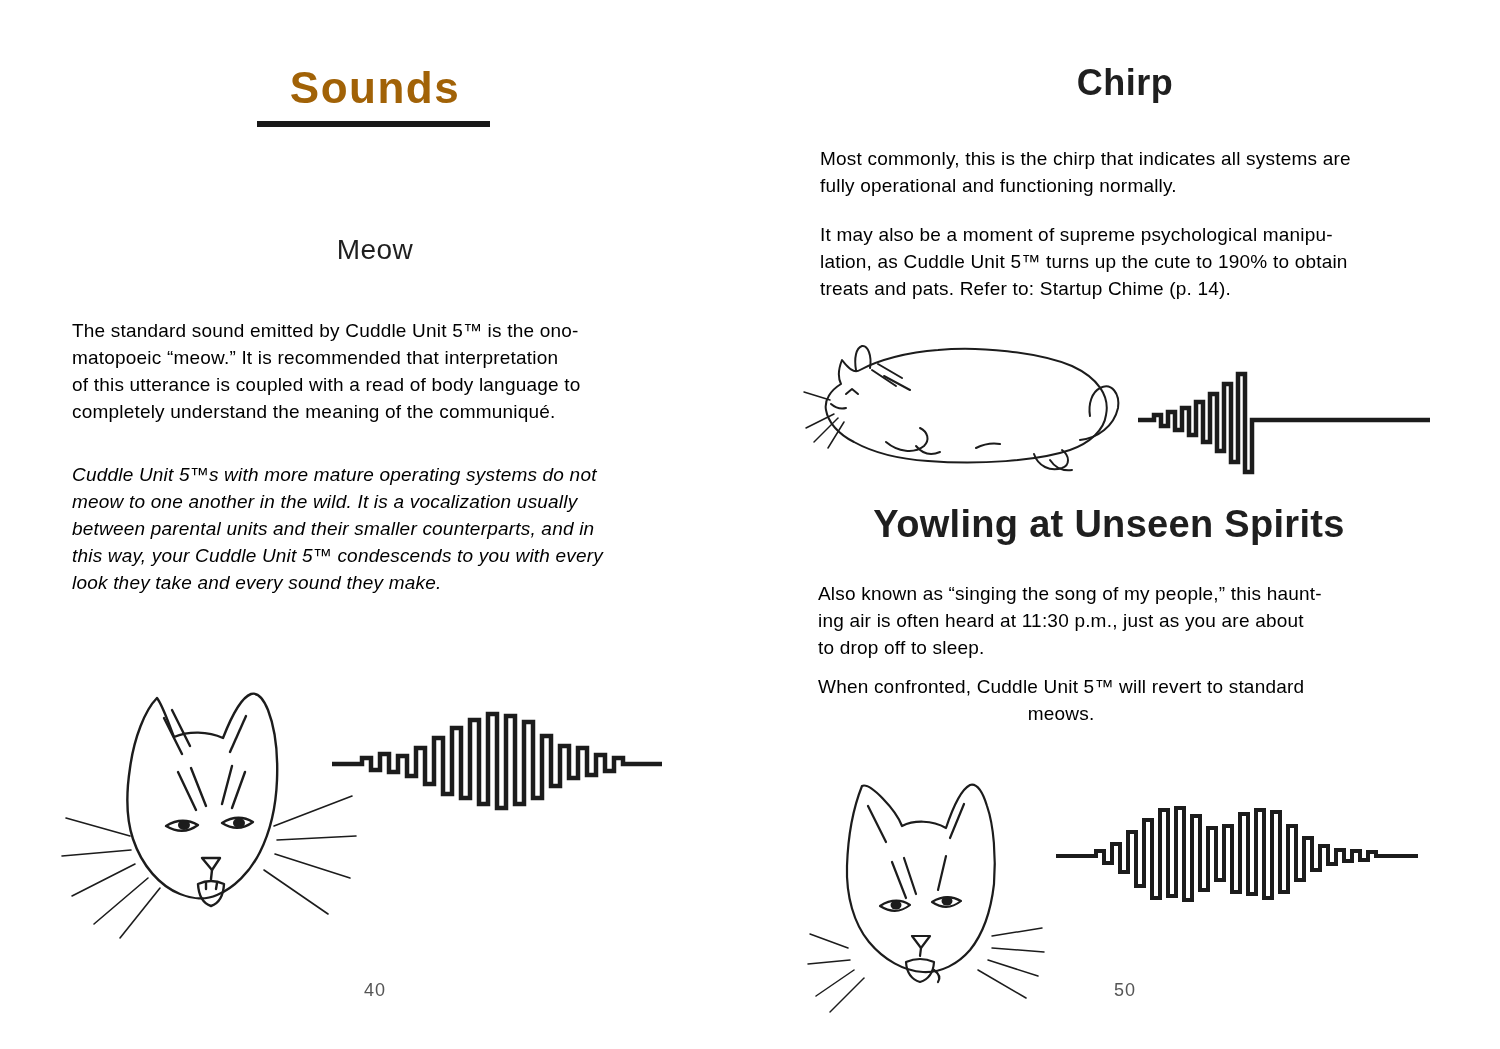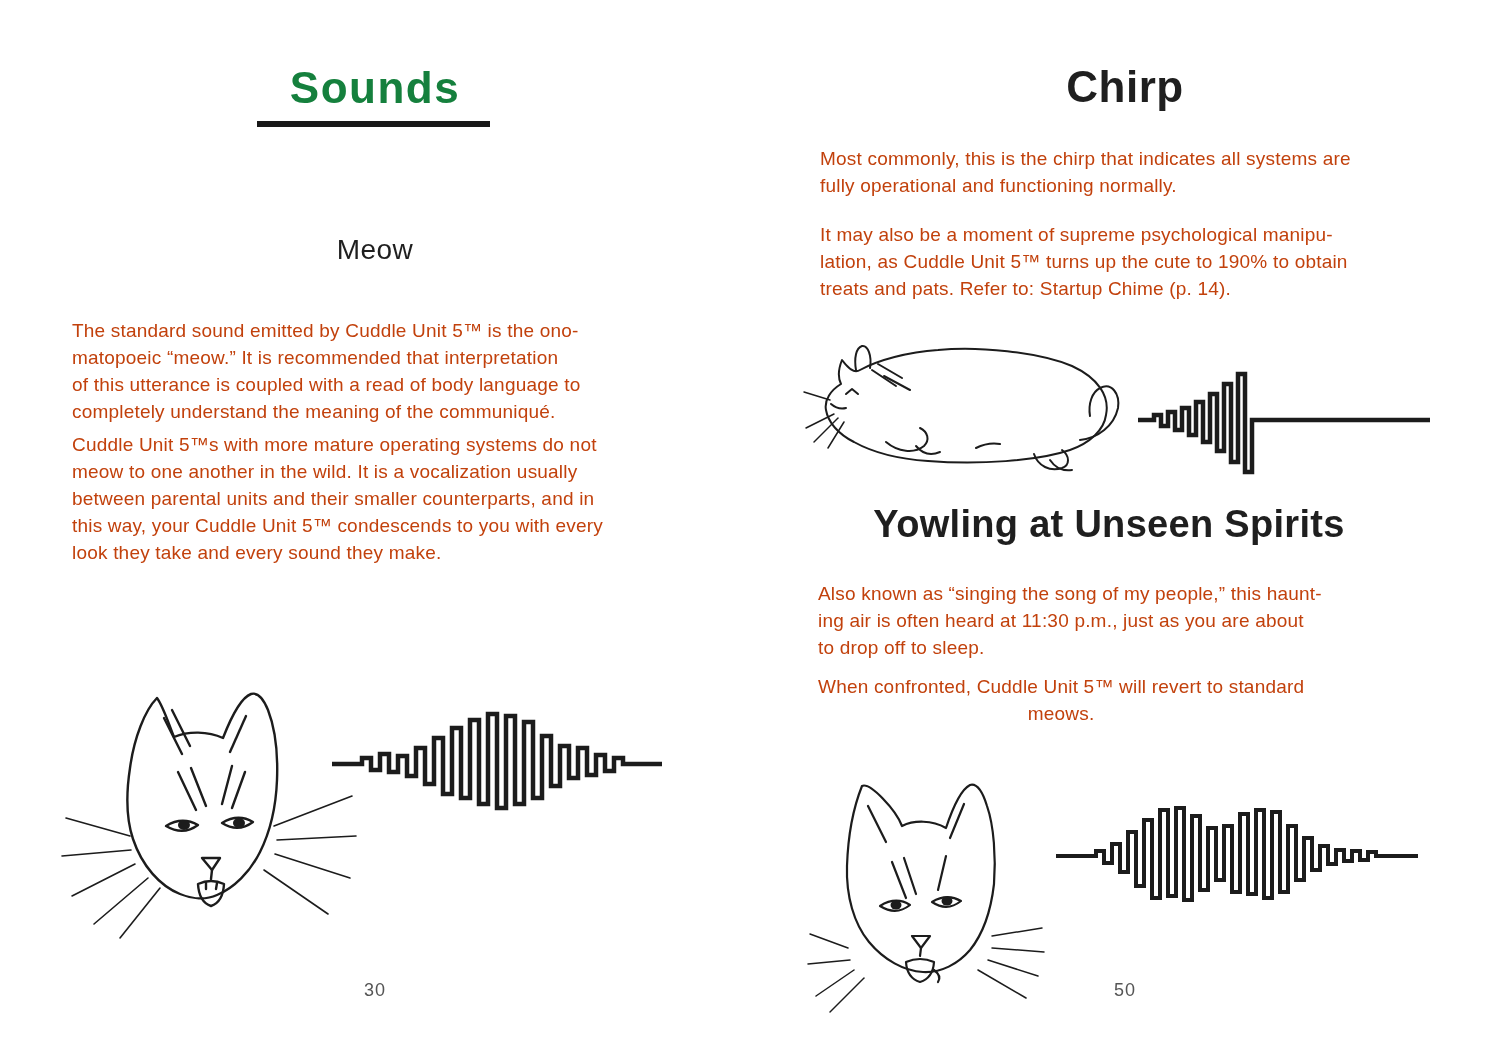"Sounds" .page-title { color: #15803d -> #a16207 }
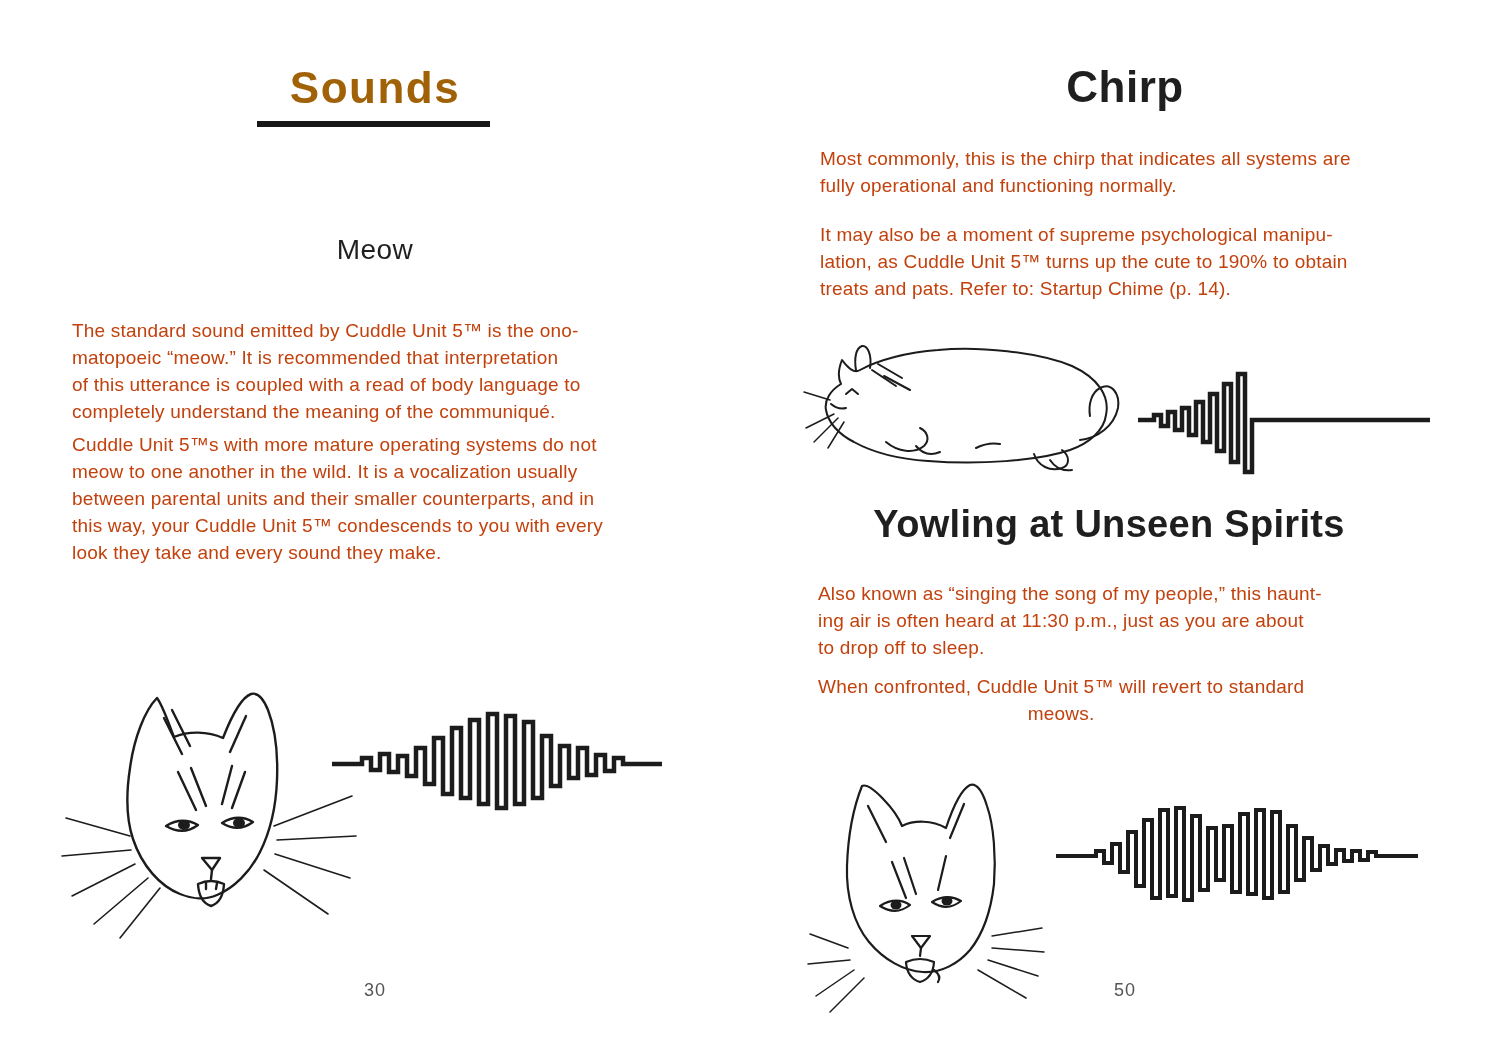"Chirp" .r-title { font-size: 44px -> 36px }
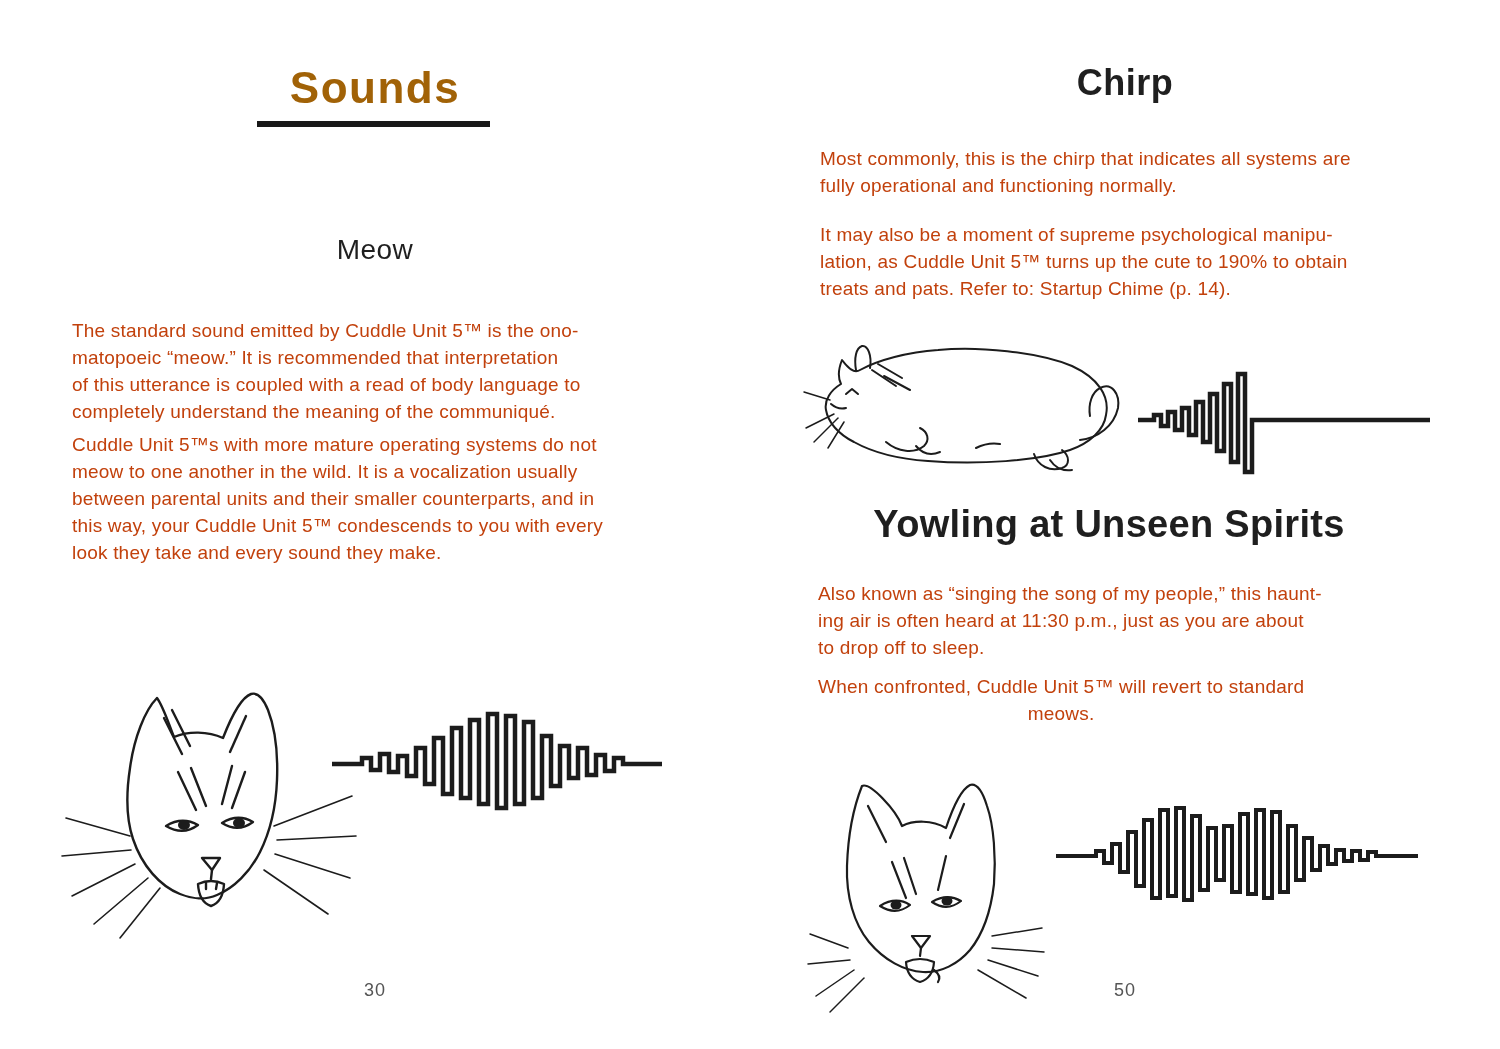"Most commonly, this is the" .body-par { color: #c2410c -> #000000 }
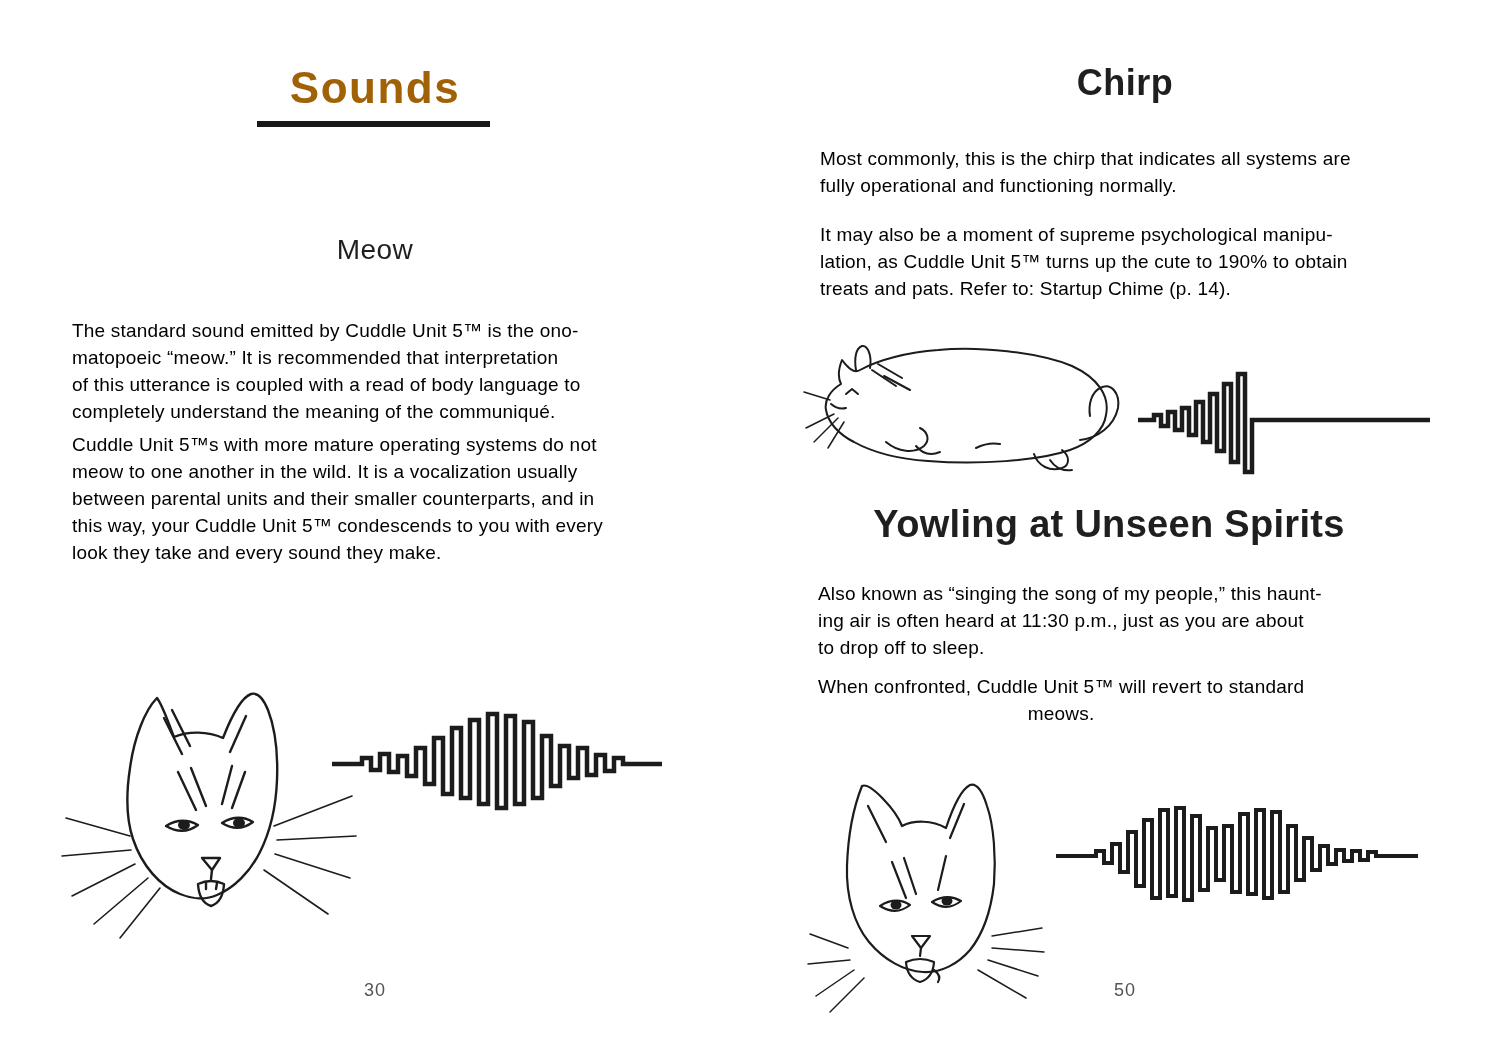"Cuddle Unit 5™s with more" .l-p2 { font-style: none -> italic; top: 431px -> 461px }
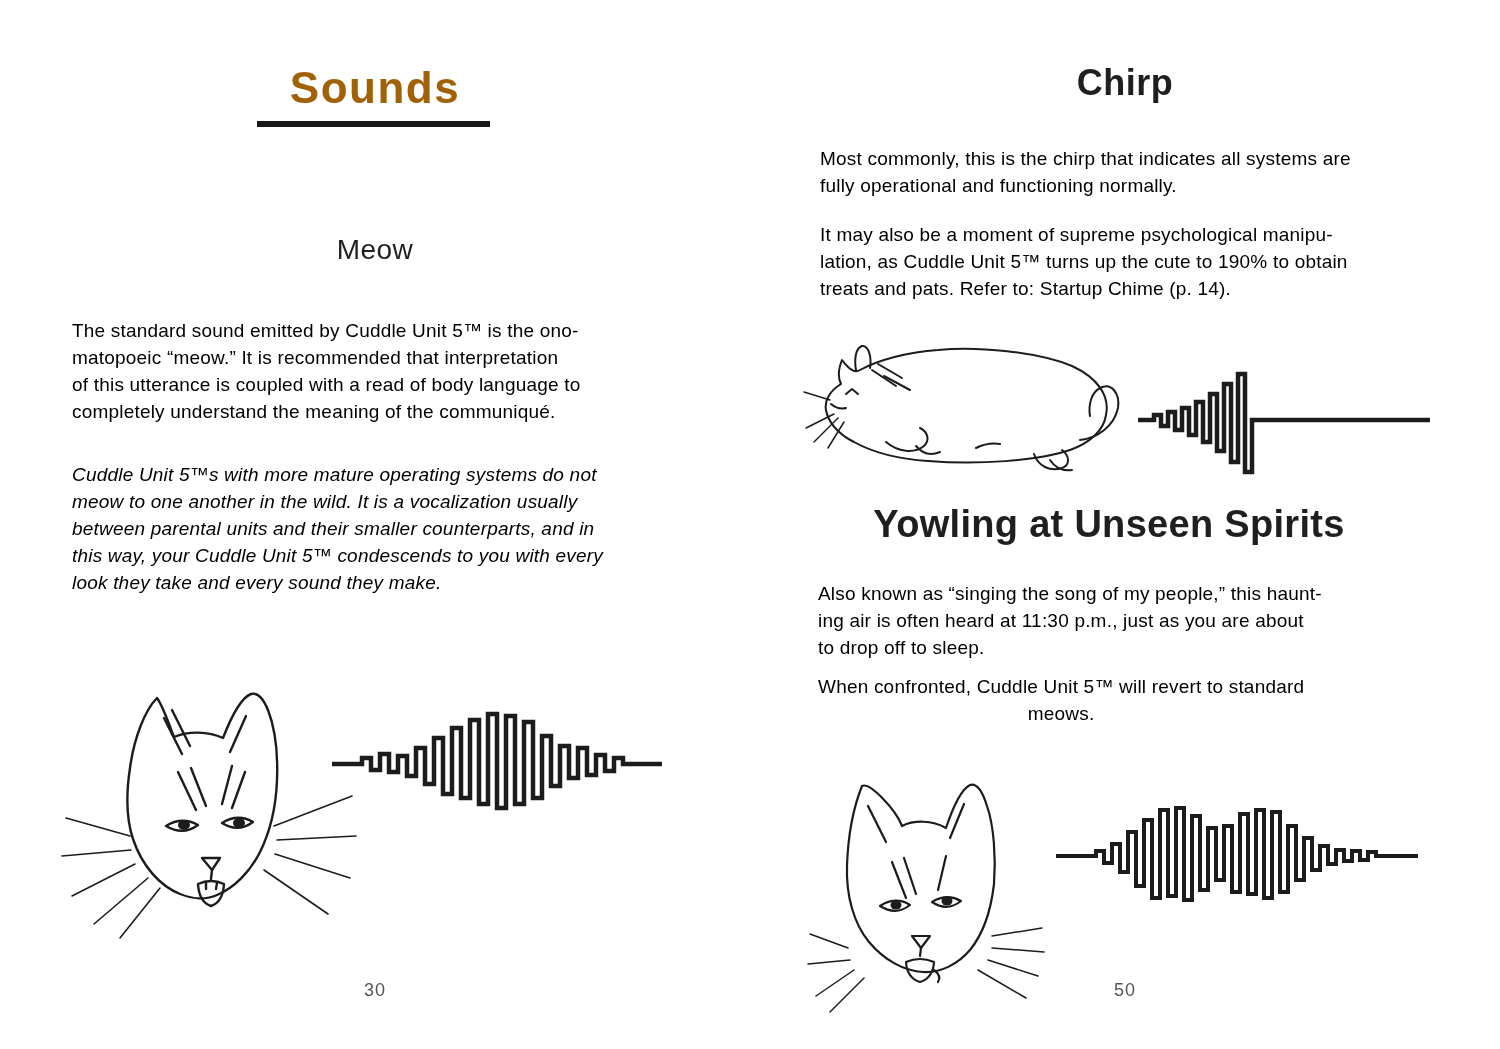"30" p.page-num { text: 30 -> 40 }
